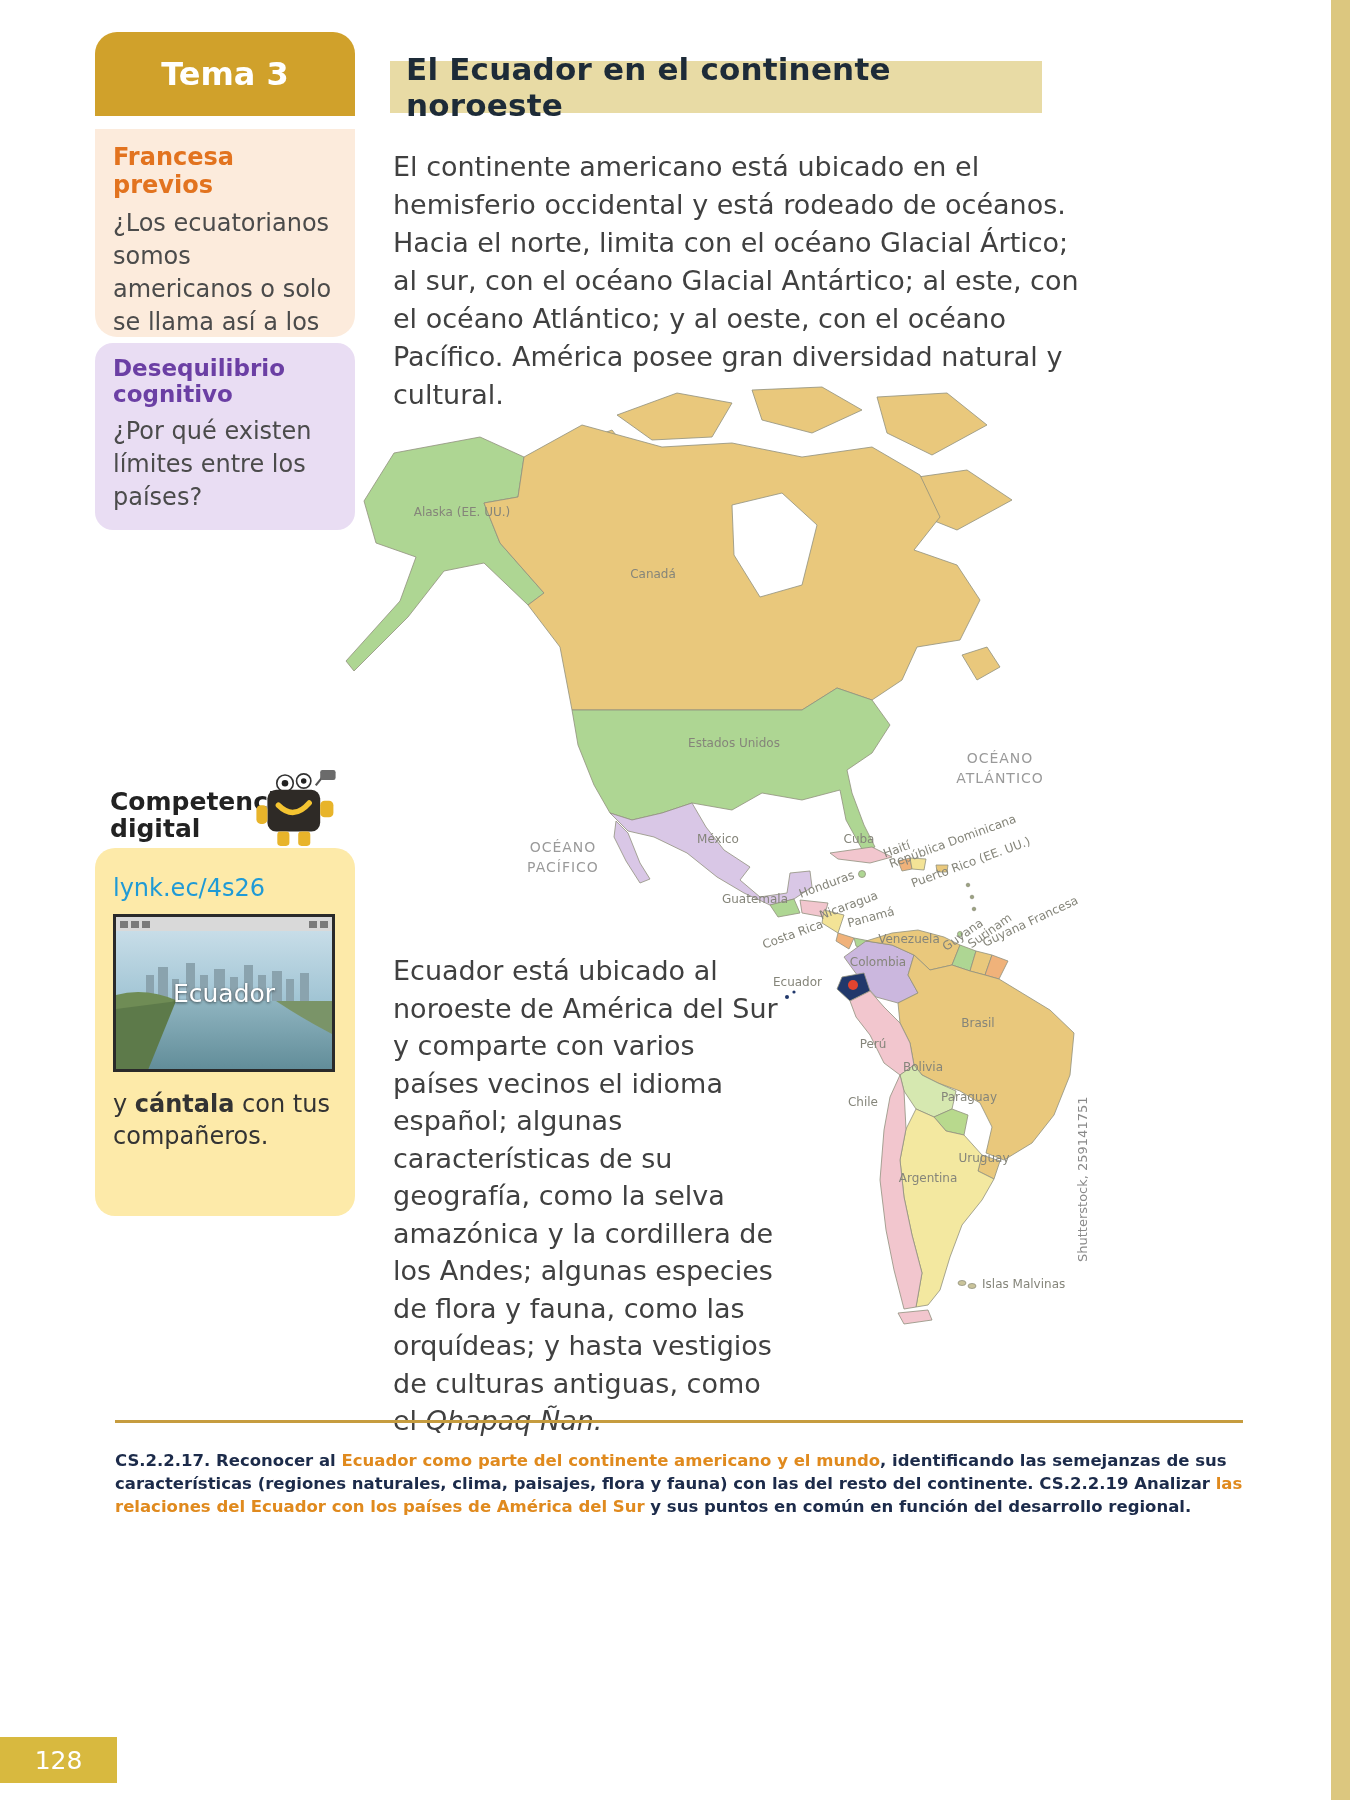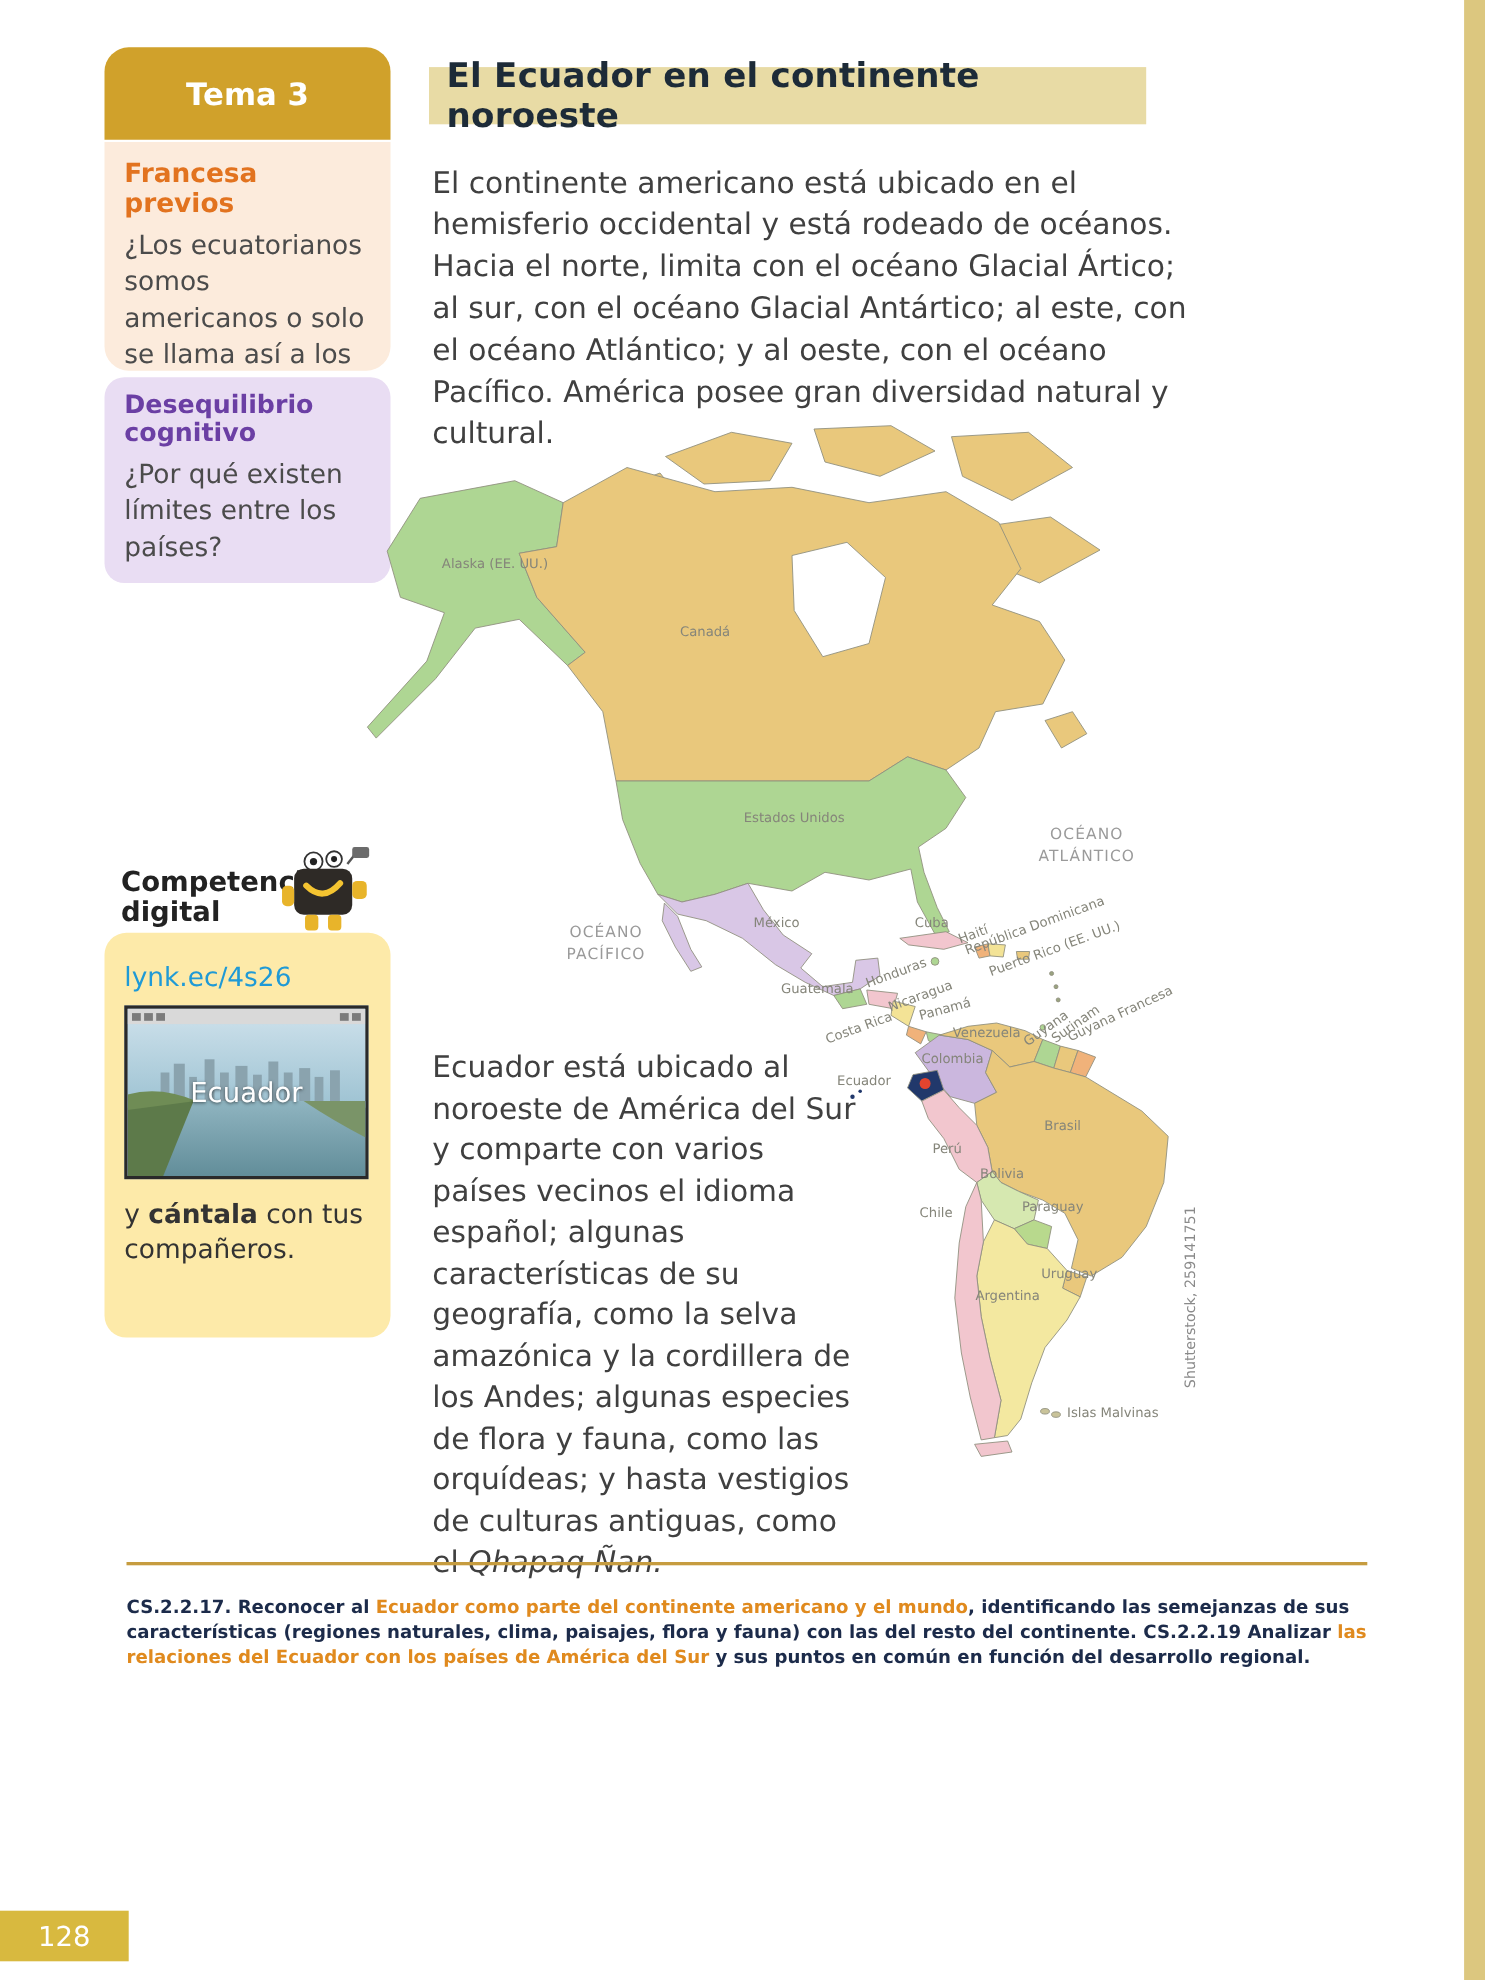"Tema 3" .tema-box { font-size: 28px -> 32px; top: 43px -> 32px }
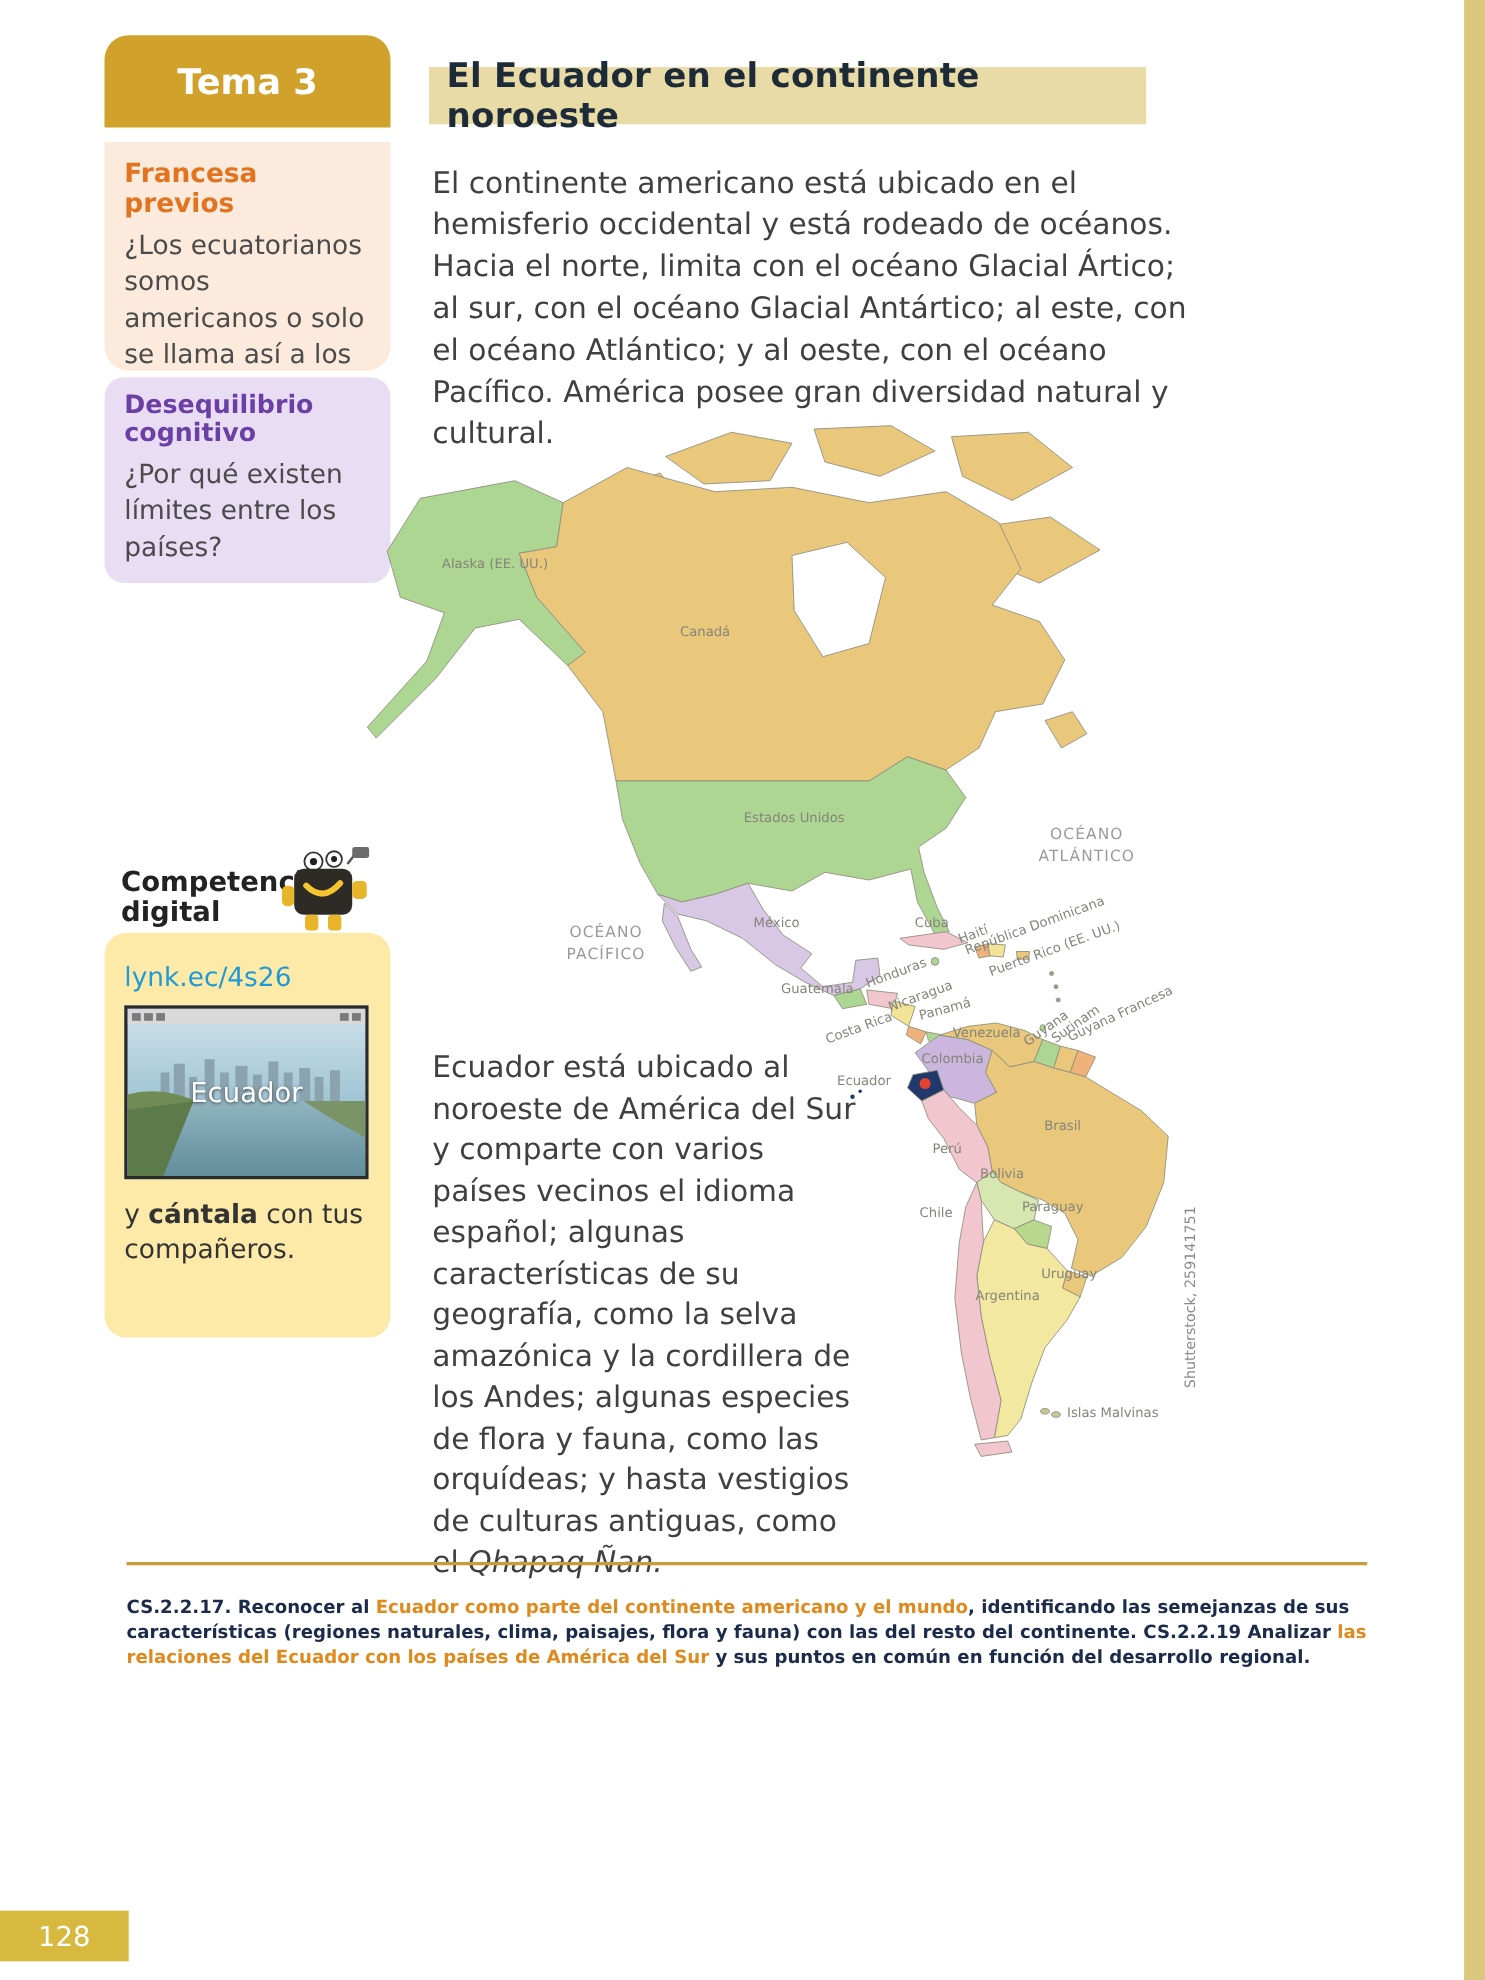"Alaska (EE. UU.)" .map-wrap { left: 320px -> 332px }
